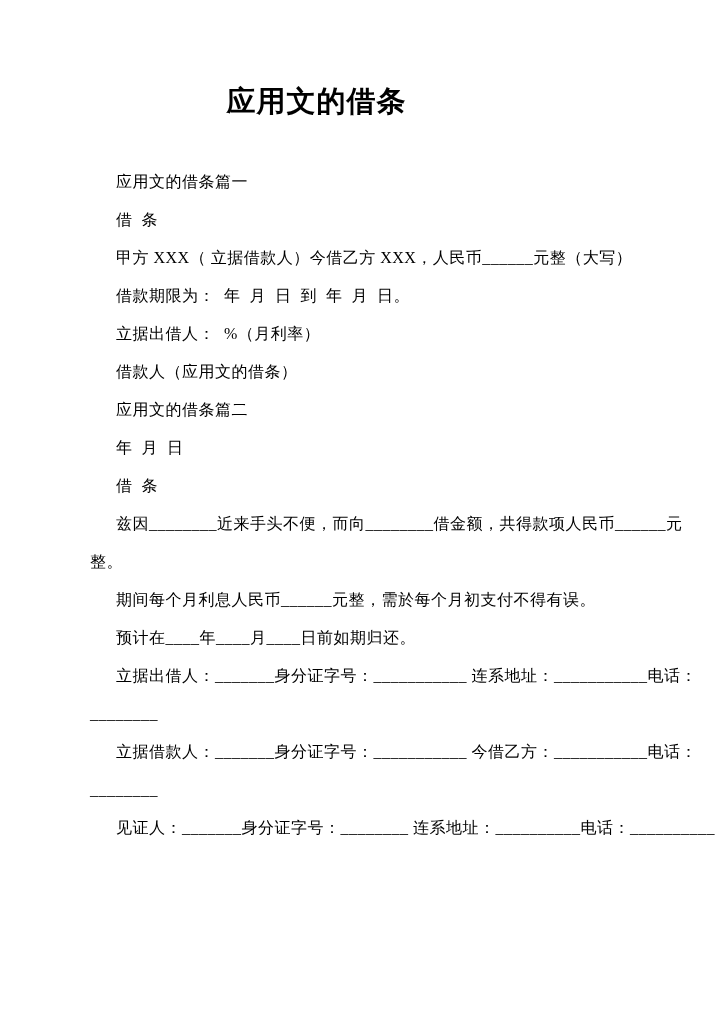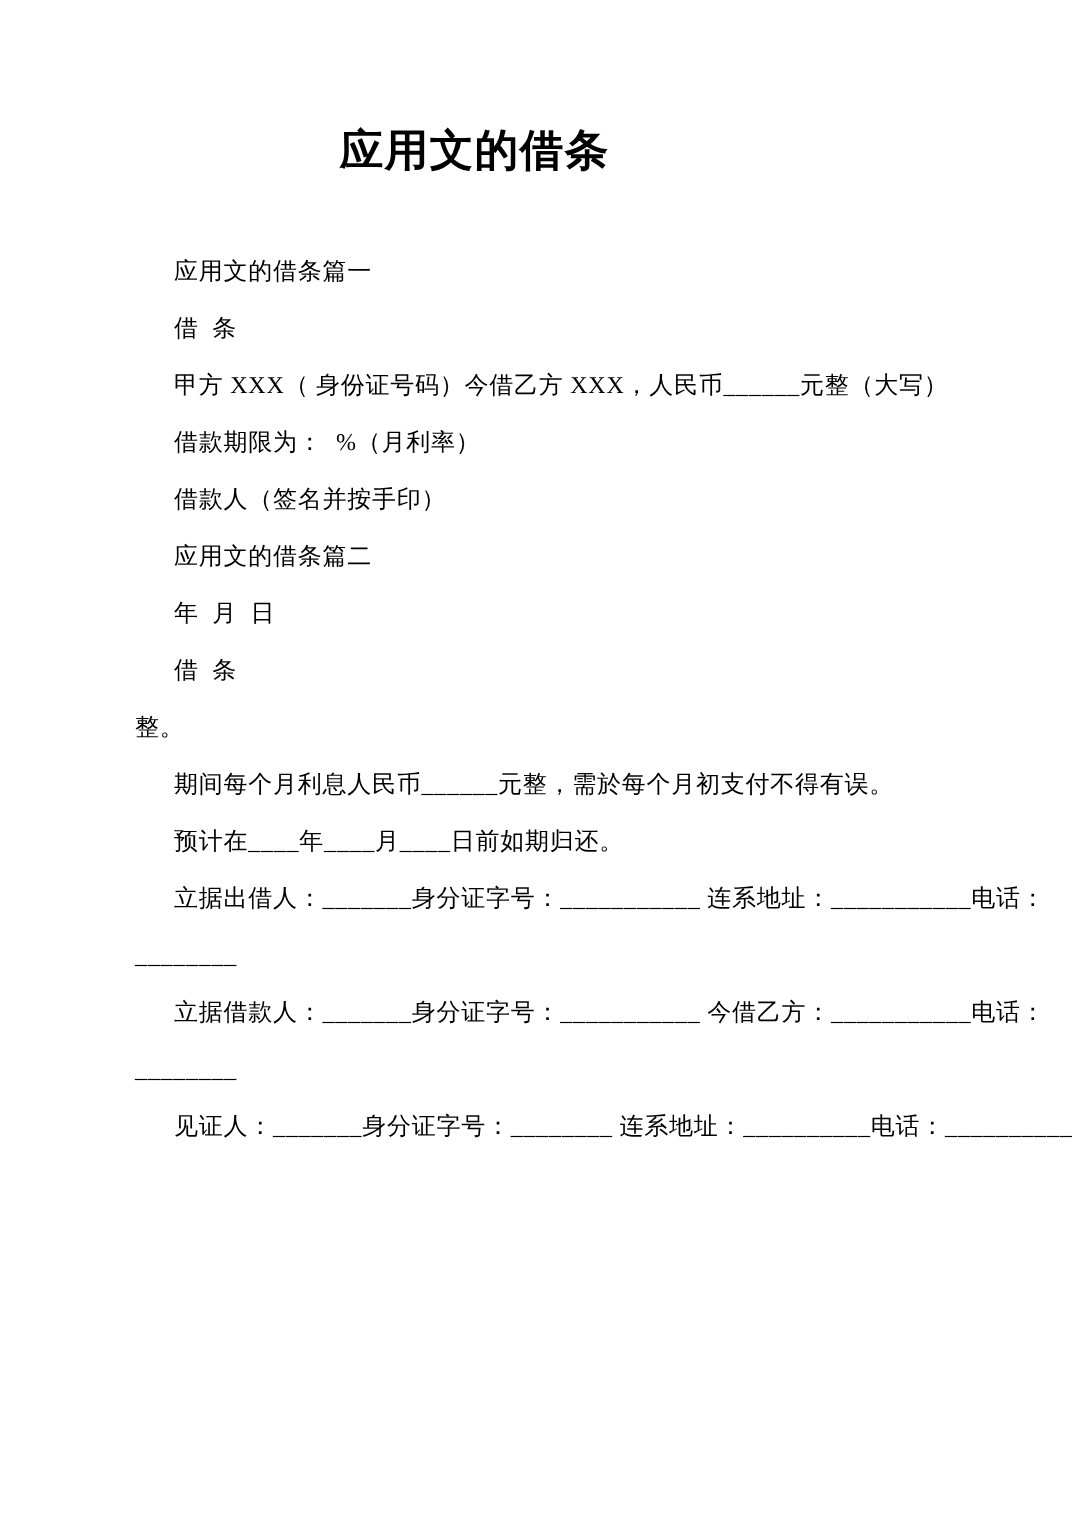"甲方 XXX（ 身份证号码）今借乙方 XXX，人民币______元整（大写）" div.line { text: 身份证号码 -> 立据借款人 }
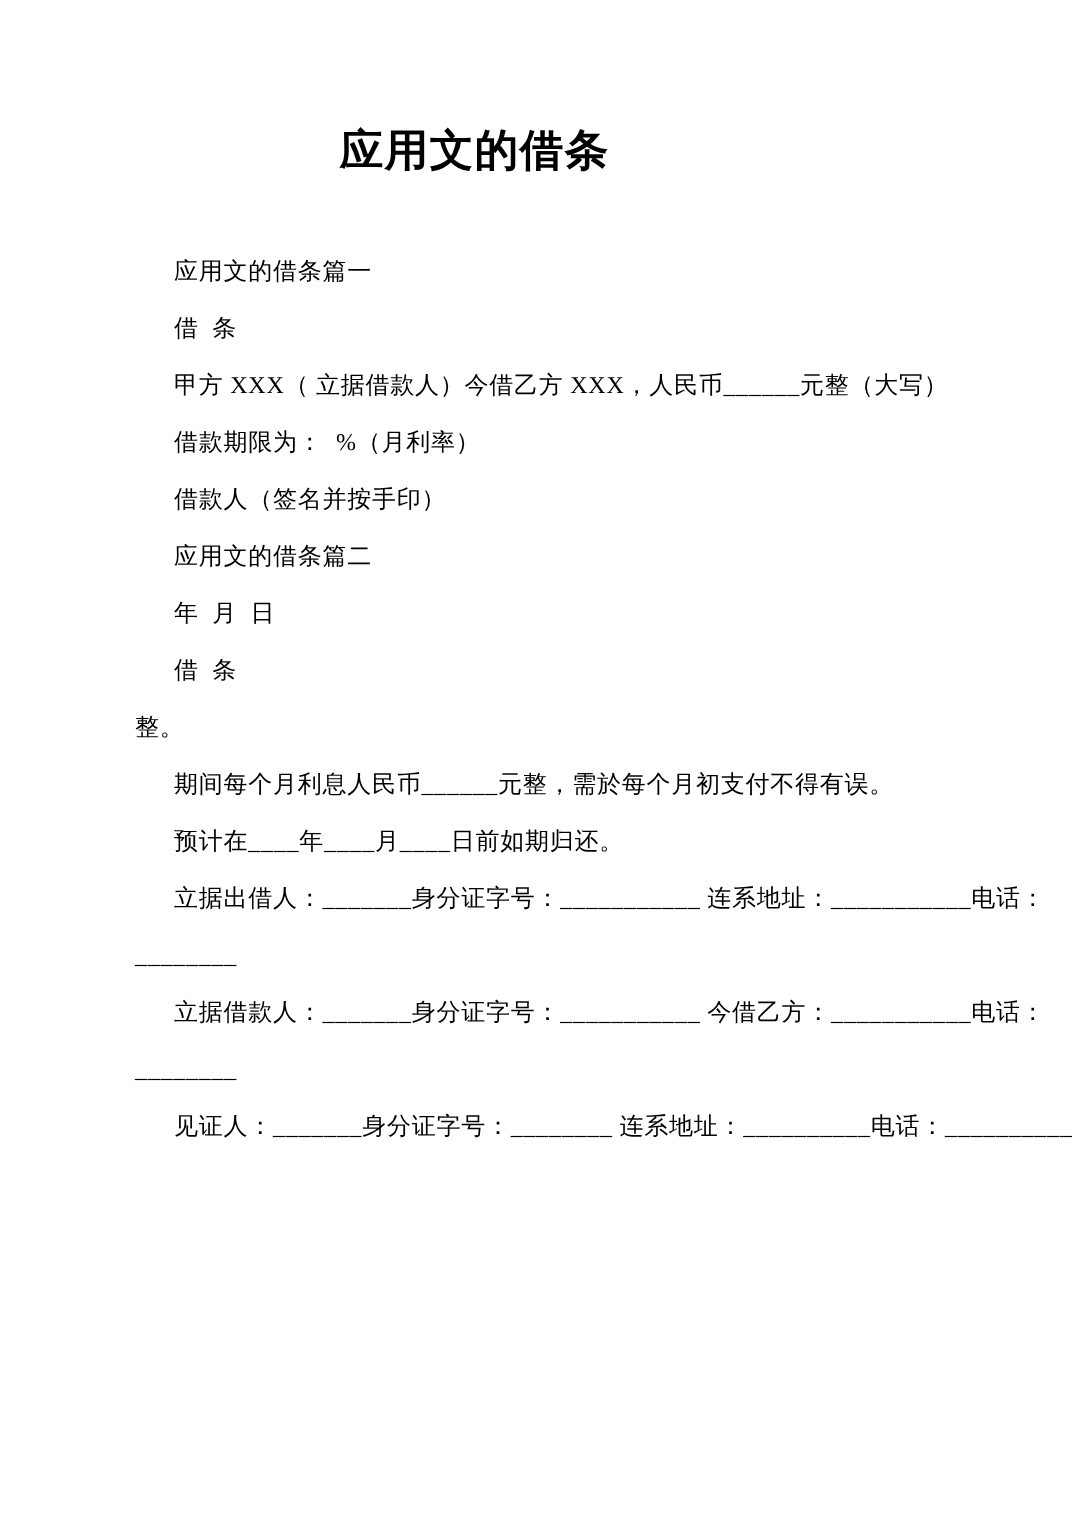"借款期限为： 年 月 日 到" div.line { html: none -> <div>借款期限为： 年 月 日 到 年 月 日。</div> }
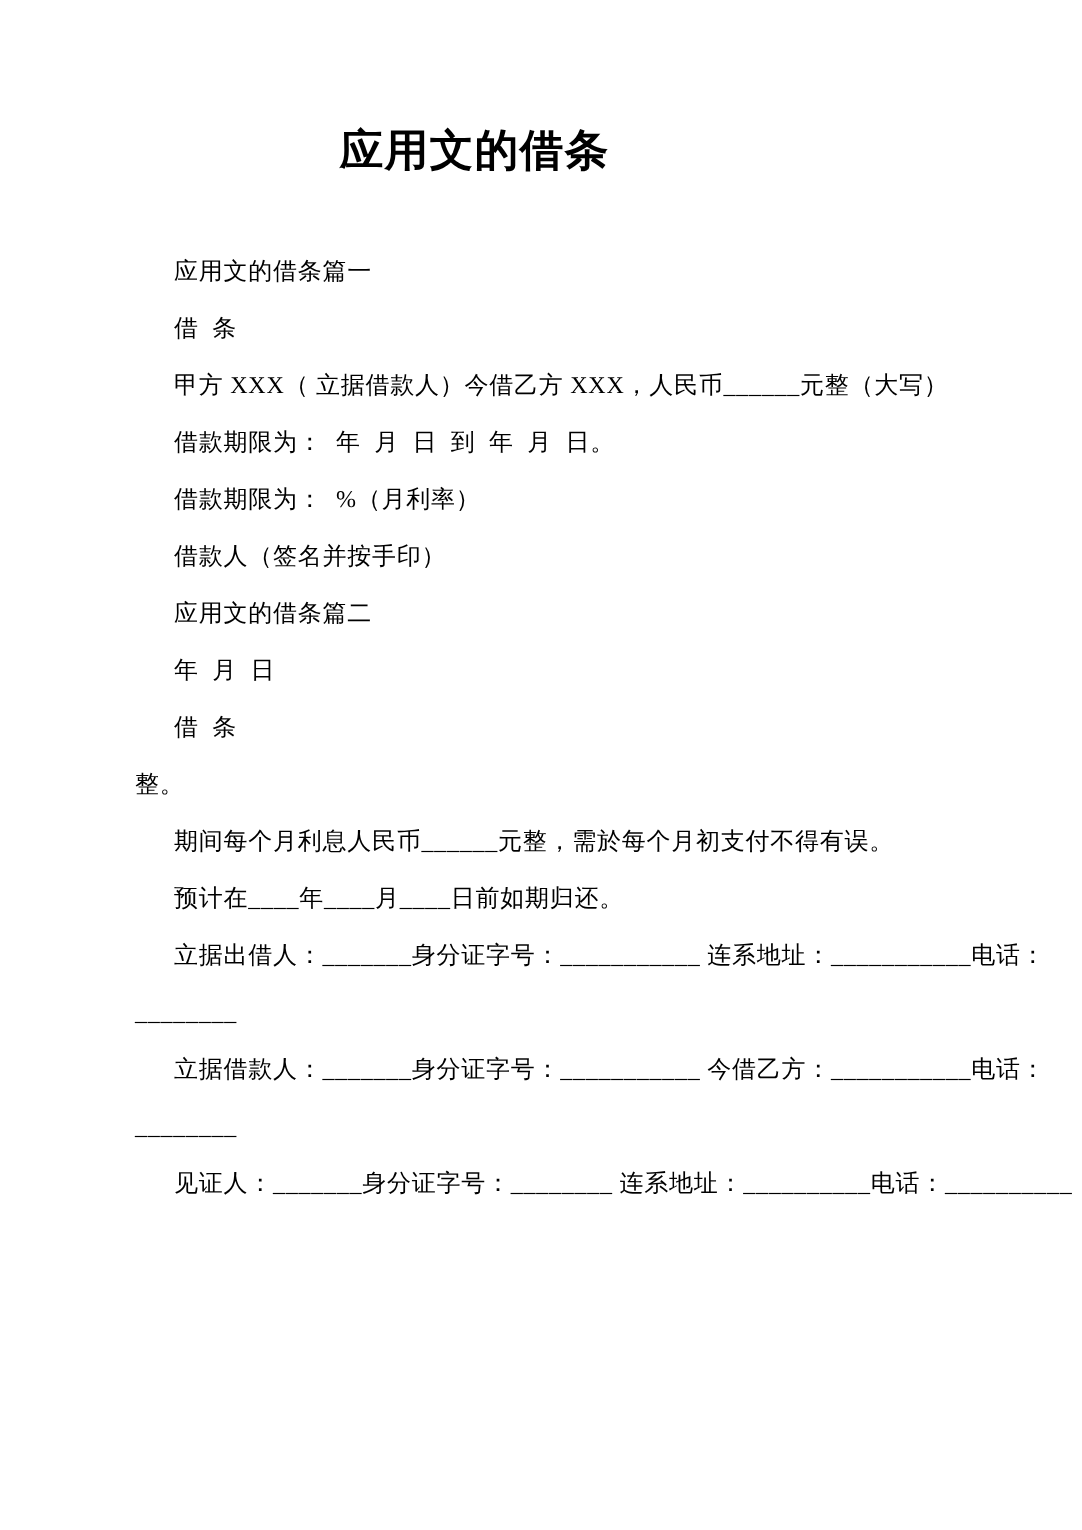"借款期限为： %（月利率）" div.line { text: 借款期限为 -> 立据出借人 }
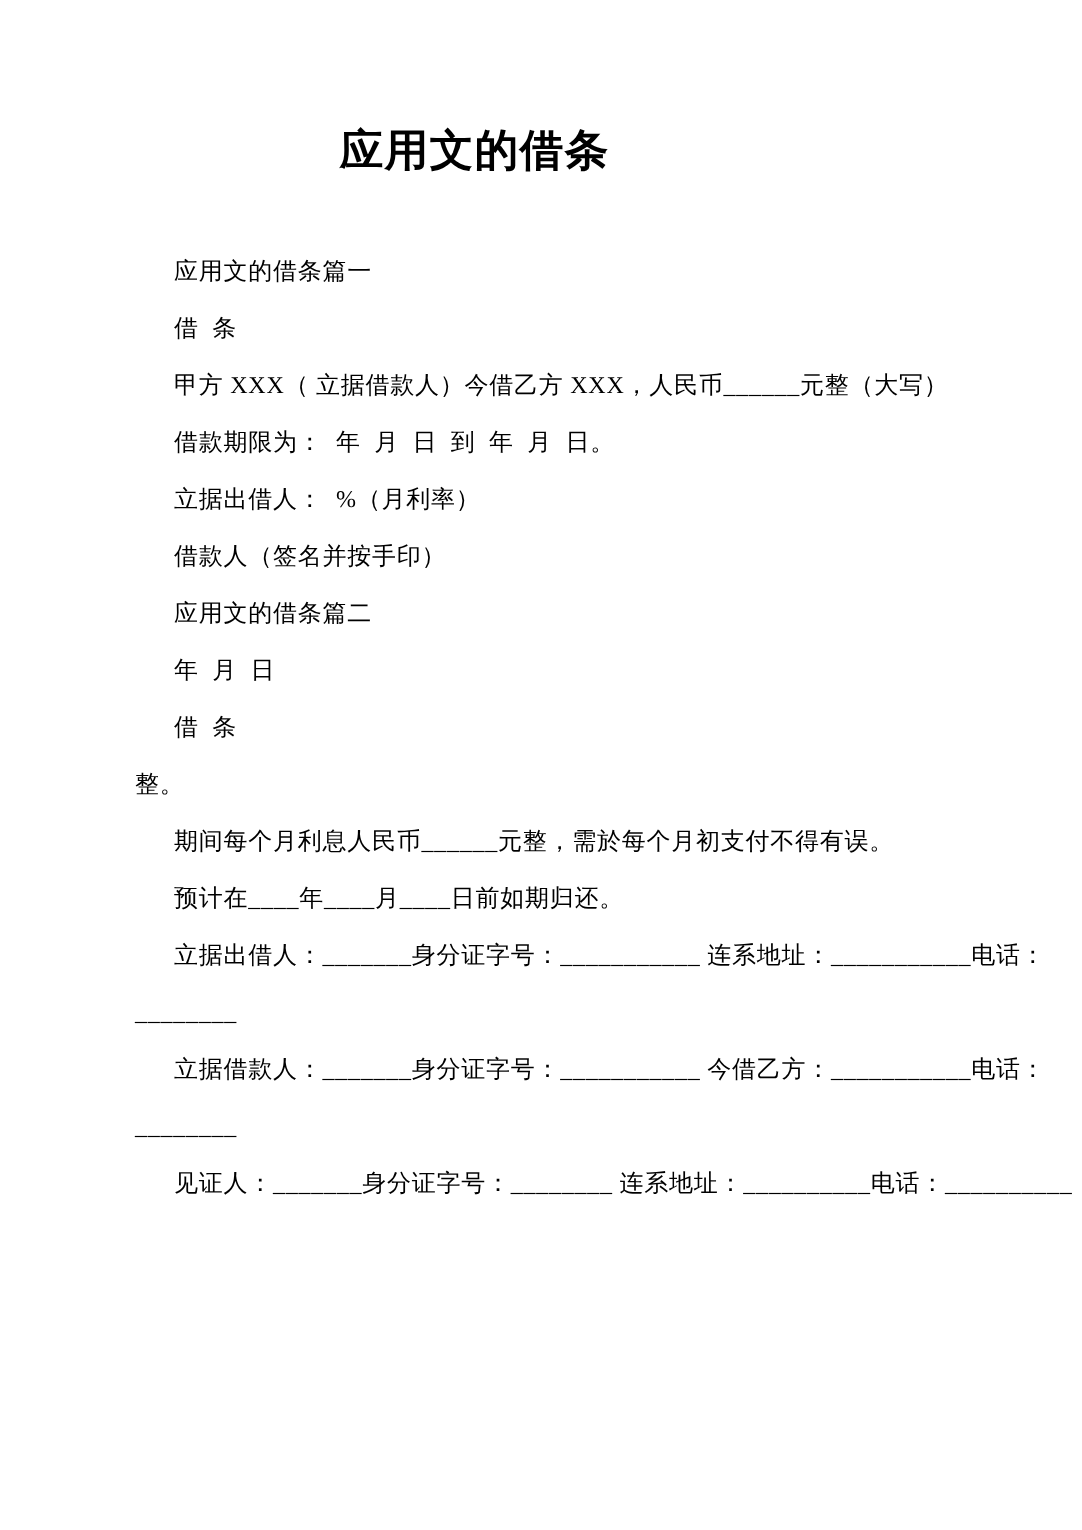"借款人（签名并按手印）" div.line { text: 签名并按手印 -> 应用文的借条 }
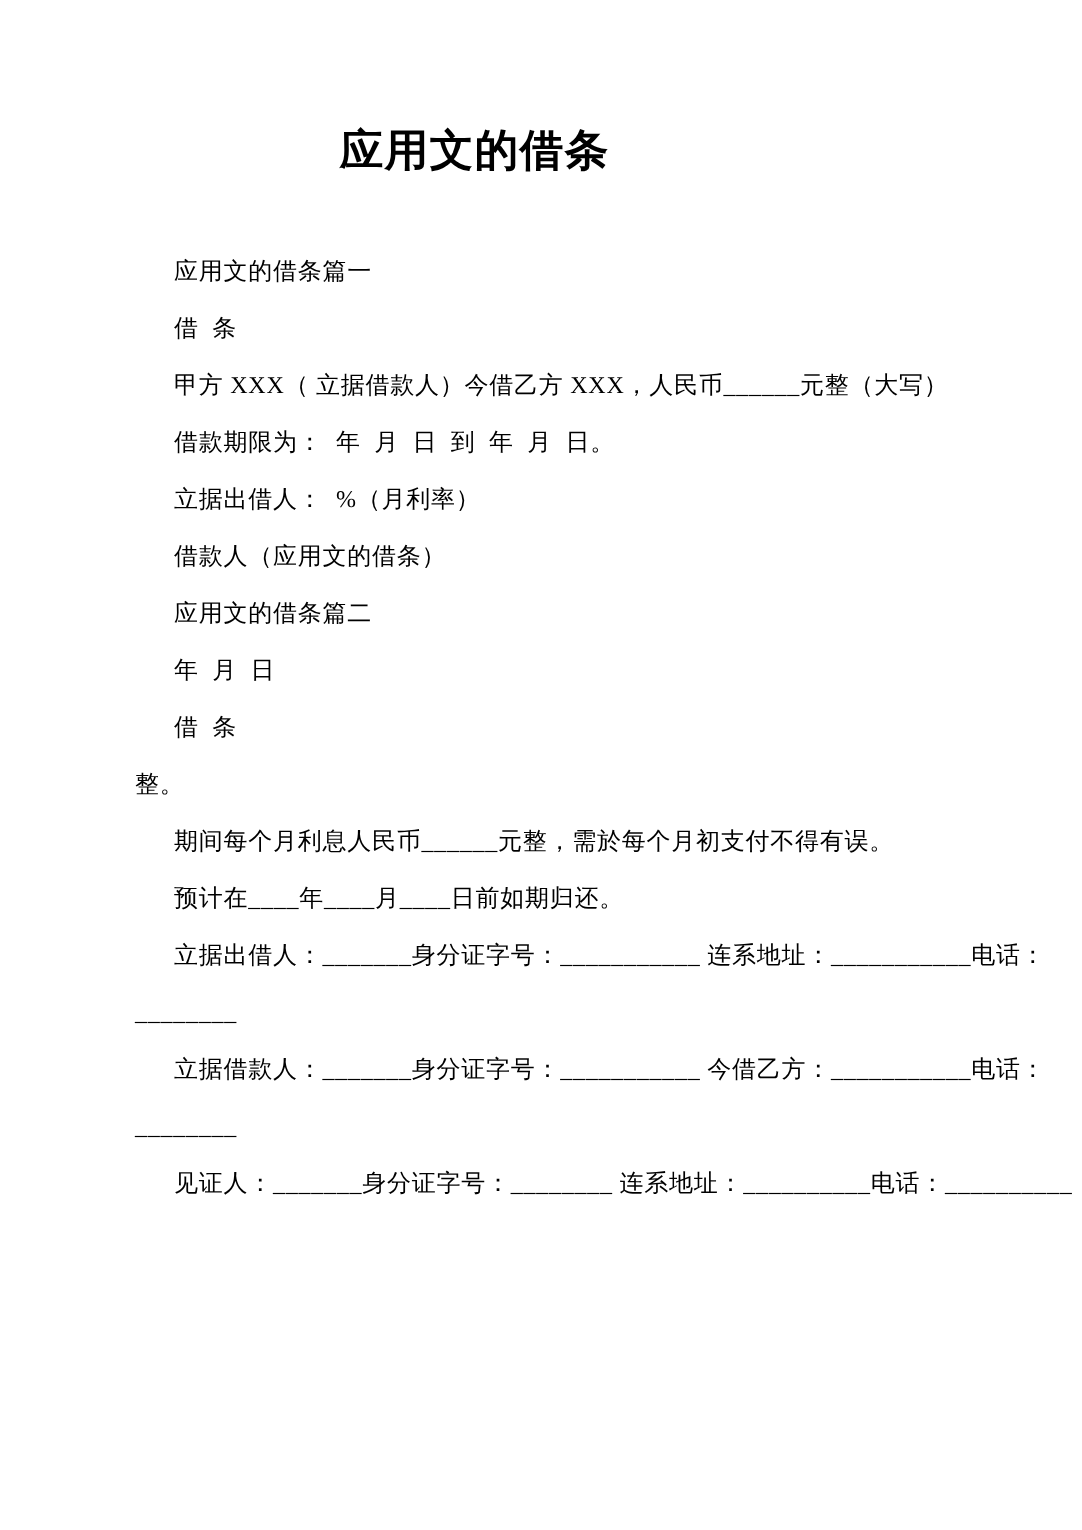"兹因________近来手头不便，而向________借金额，共得款项人民币__" div.line { html: none -> <div>兹因________近来手头不便，而向________借金额，共得款项人民币______元</div> }
